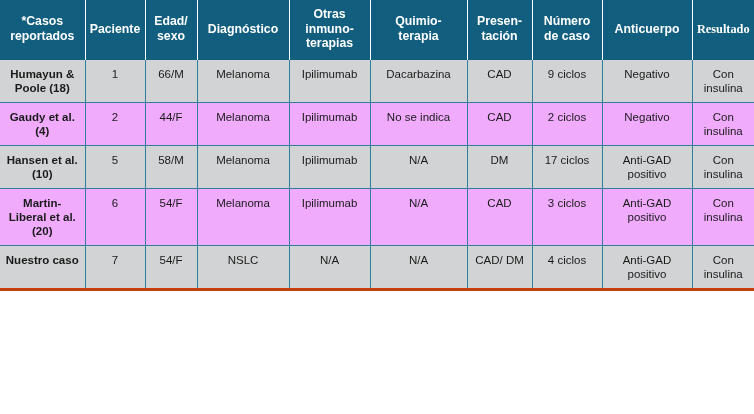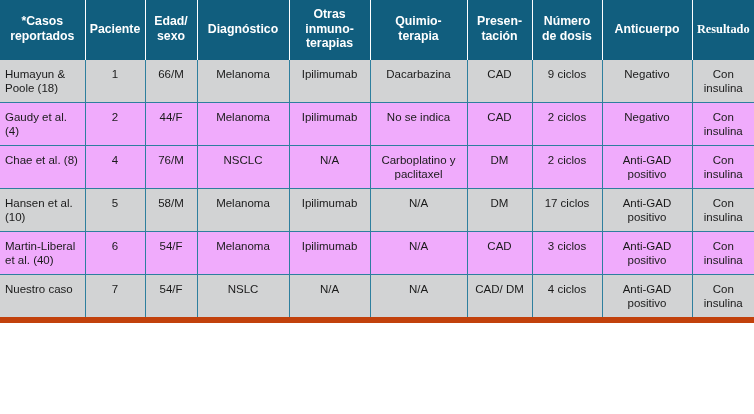"Número de dosis" th { text: dosis -> caso }
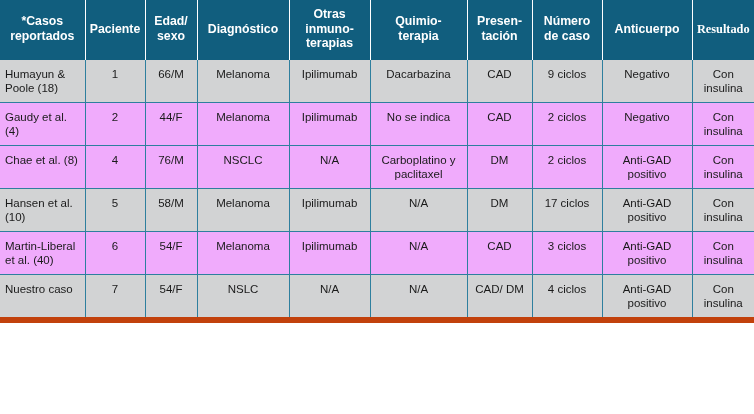"Humayun & Poole (18)" td.col-left { font-weight: none -> bold; text-align: left -> center }
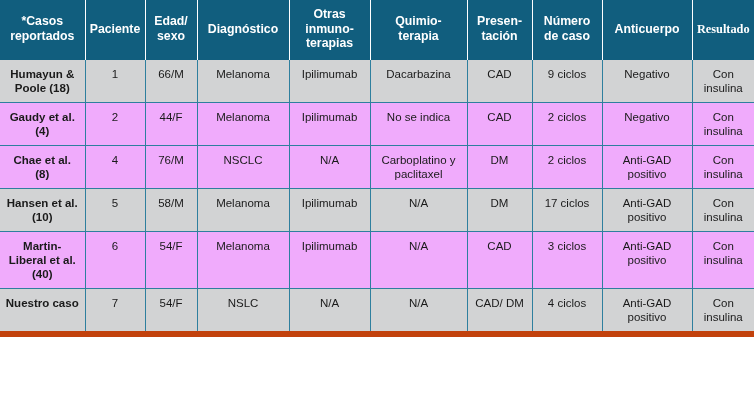"Chae et al. (8)" tr.row-plain { html: <tr> <td>Chae et al. (8)</td> <td>4</td> <td>76/M</td> <td>NSCLC</td> <td>N/A</td> <td>Carboplatino y paclitaxel</td> <td>DM</td> <td>2 ciclos</td> <td>Anti-GAD positivo</td> <td>Con insulina</td> </tr> -> none }
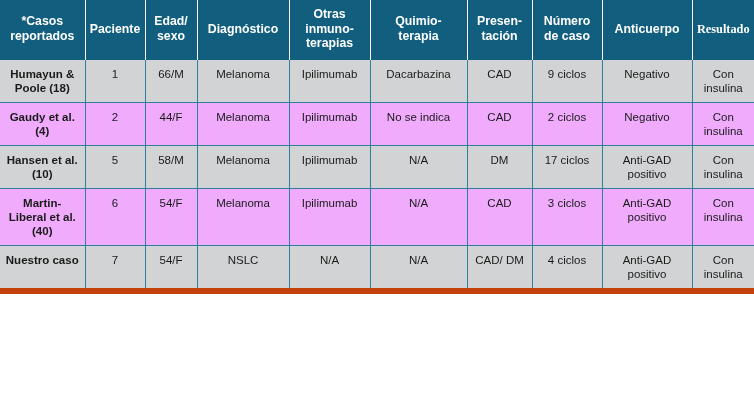"Martin-Liberal et al. (40)" td.col-left { text: 40 -> 20 }
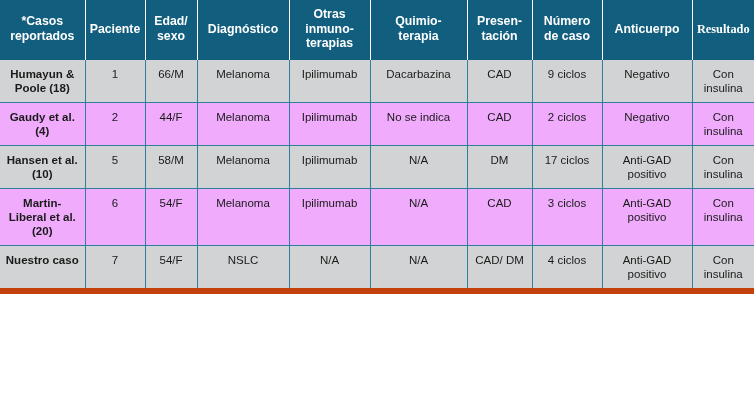"Nuestro caso" table.data-table tbody tr:last-child td { border-bottom: 6px solid #c2410c -> 3px solid #c2410c }
